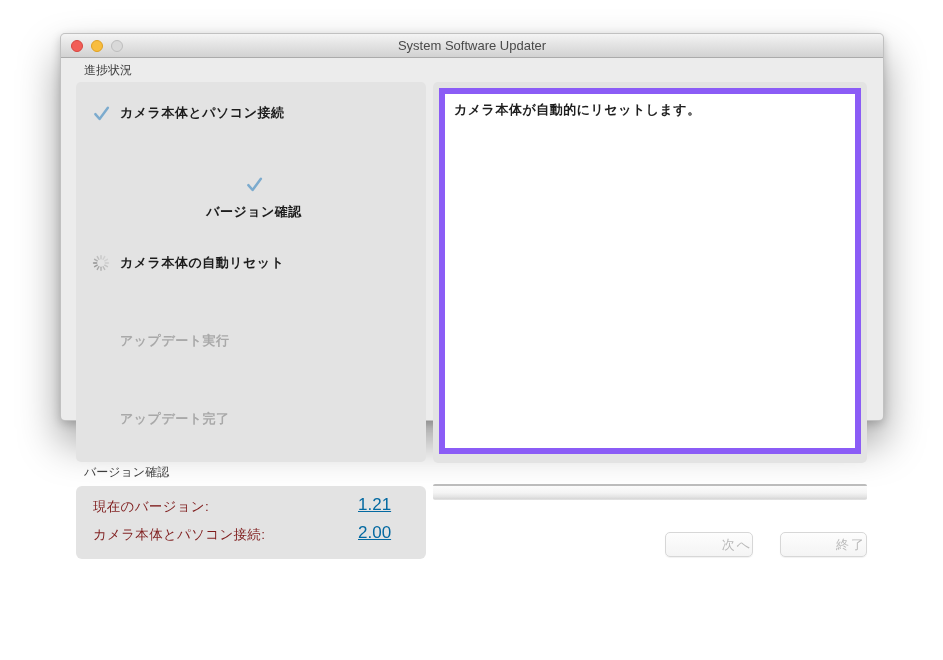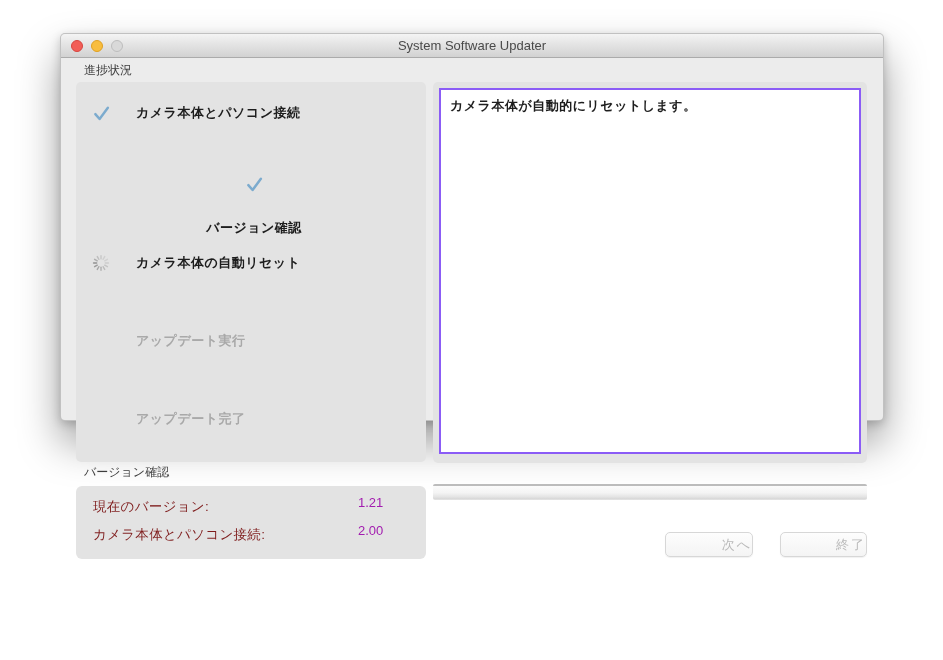"カメラ本体とパソコン接続" .step { gap: 26px -> 10px }
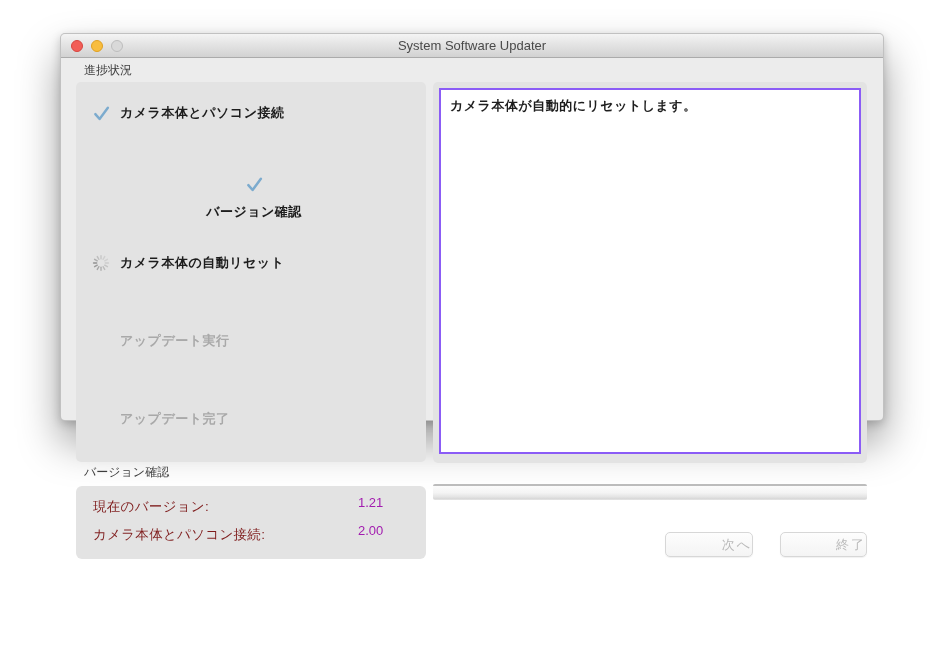"カメラ本体が自動的にリセットします。" .textbox { border: 2px solid #8b5cf6 -> 6px solid #8b5cf6 }
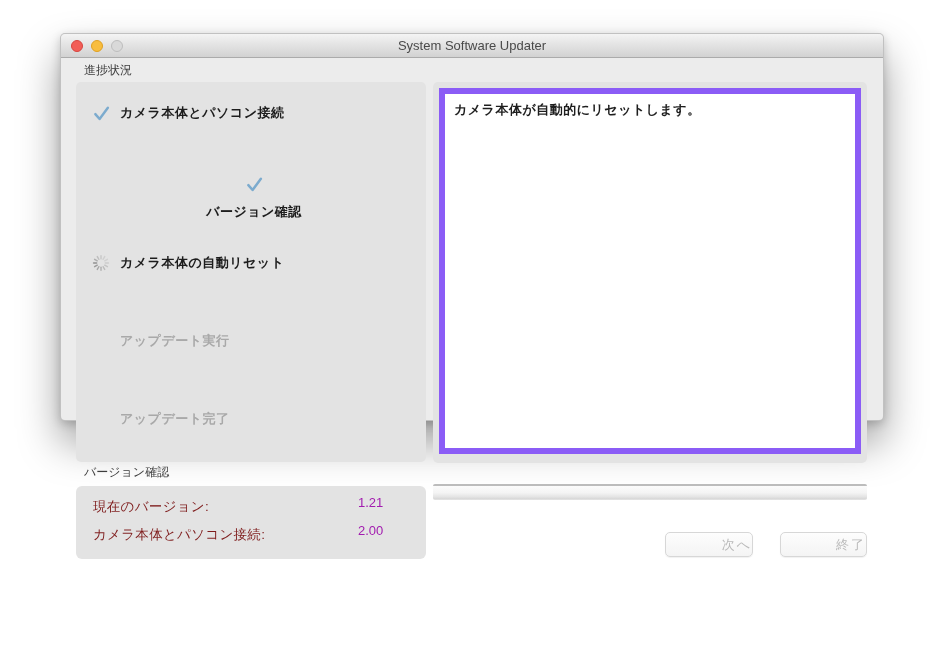"1.21" .info-row .ver-value { color: #a21caf -> #0369a1; font-size: 13px -> 17px; text-decoration: none -> underline }
